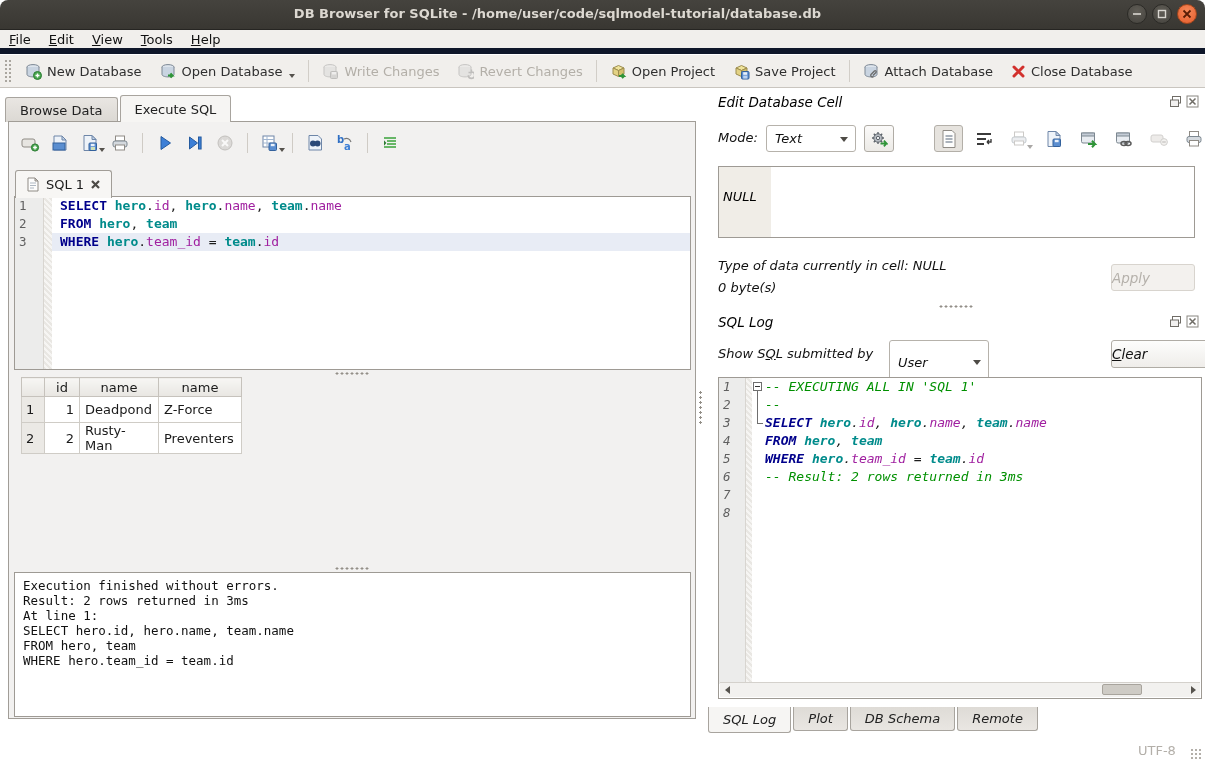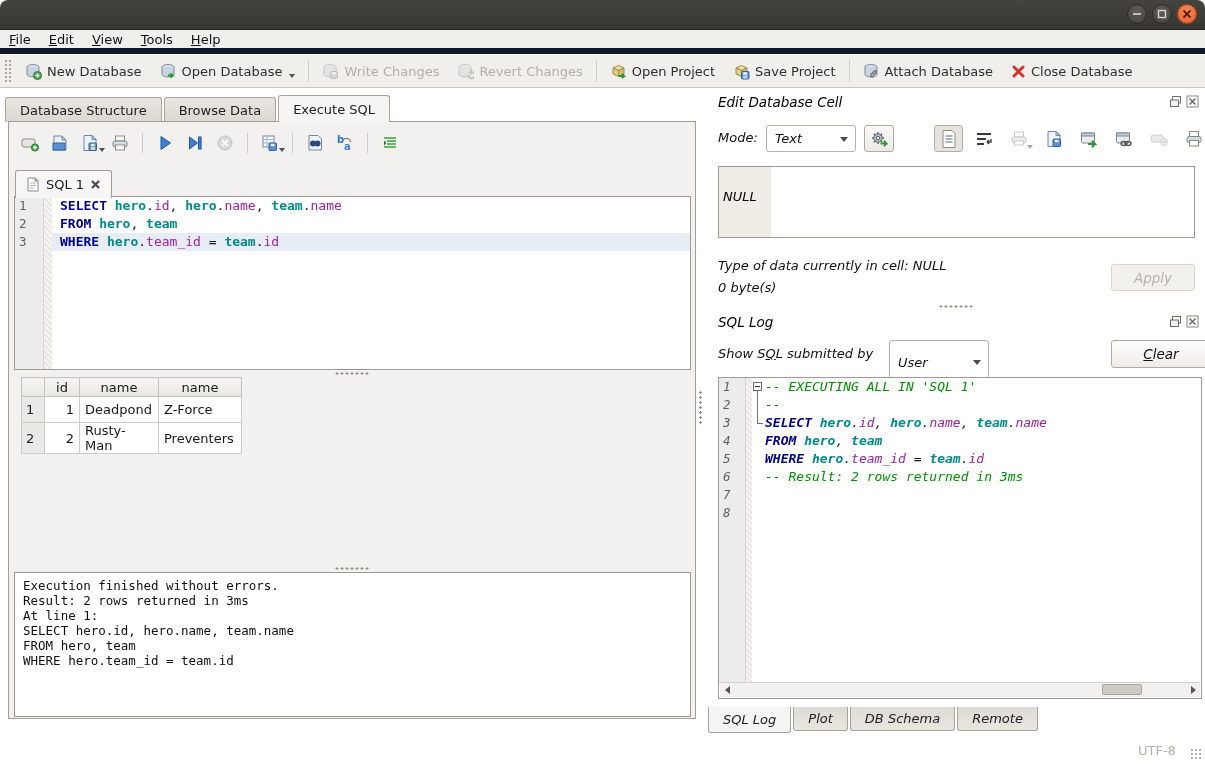"DB Browser for SQLite -" div.title-text { html: none -> <div>DB Browser for SQLite - /home/user/code/sqlmodel-tutorial/database.db</div> }
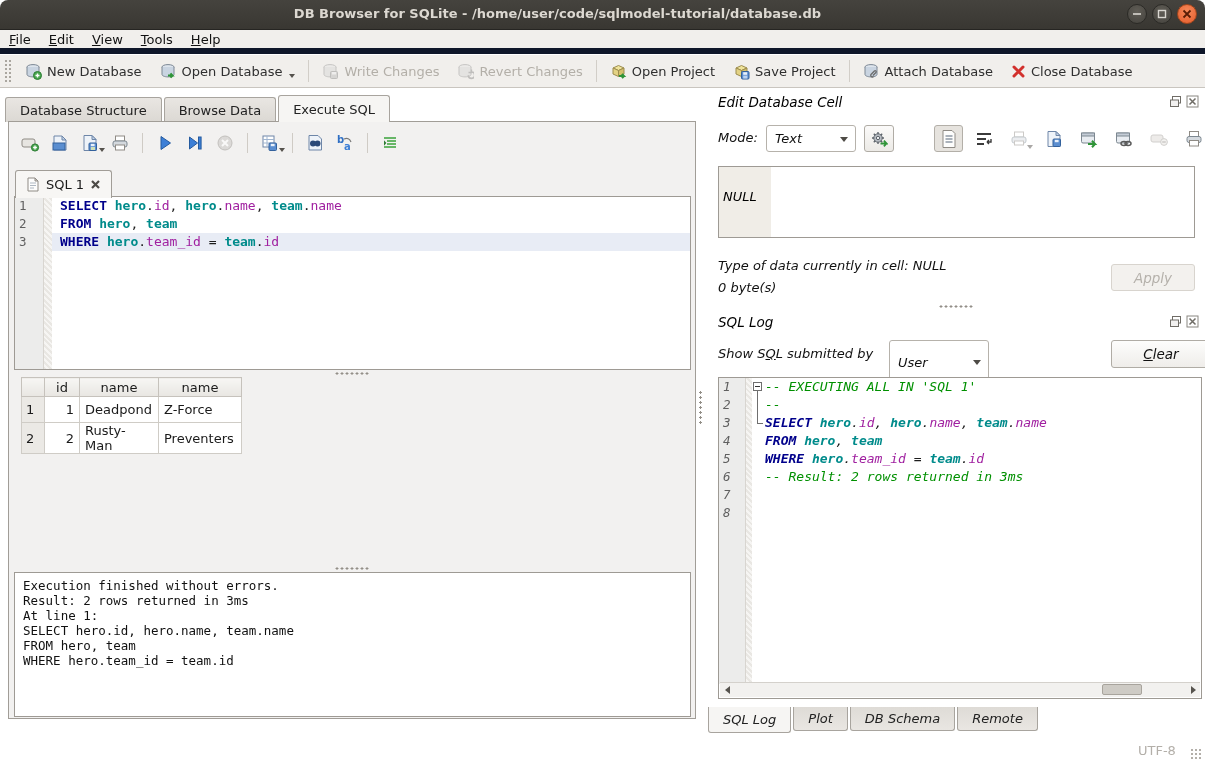"Database Structure" div.main-tab { html: <div>Database Structure</div> -> none }
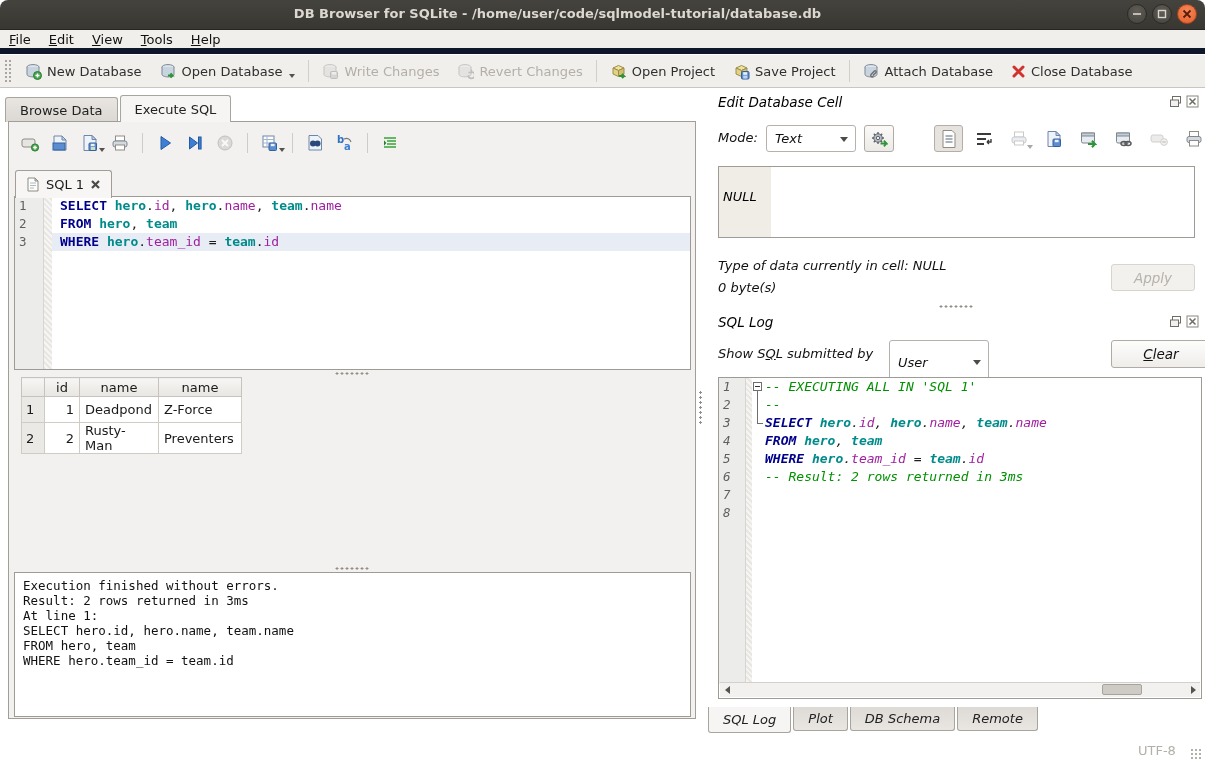"Apply" .btn { justify-content: center -> flex-start }
